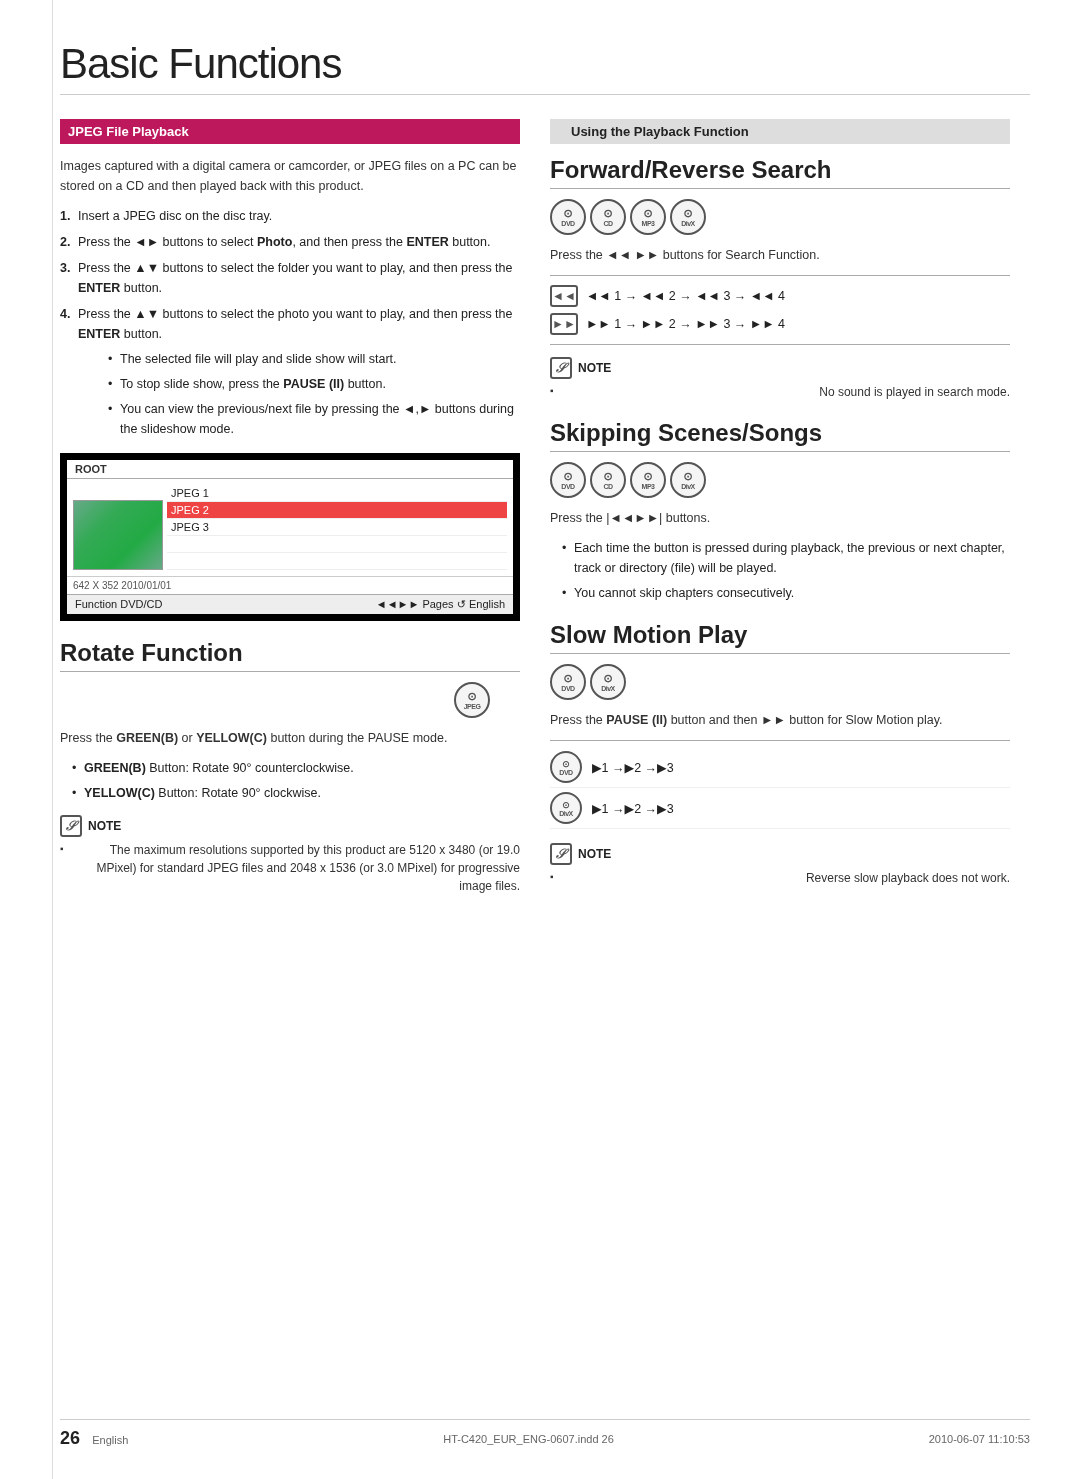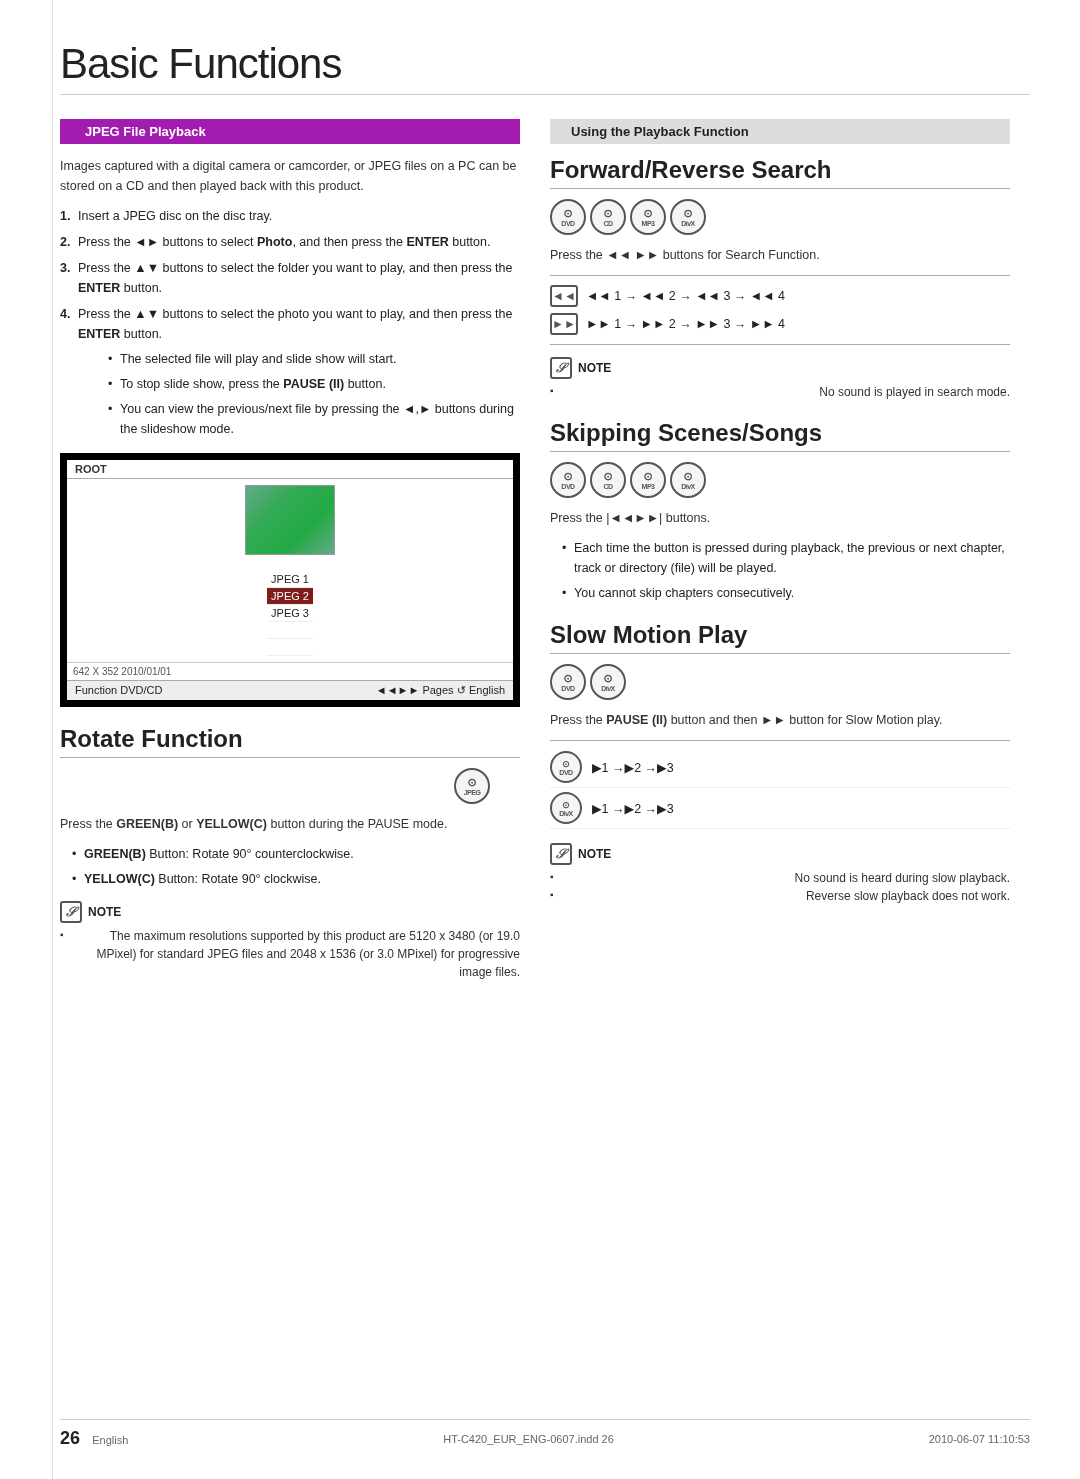"JPEG File Playback" .section-header-dark { background: #a21caf -> #be185d; padding: 5px 25px -> 5px 8px }
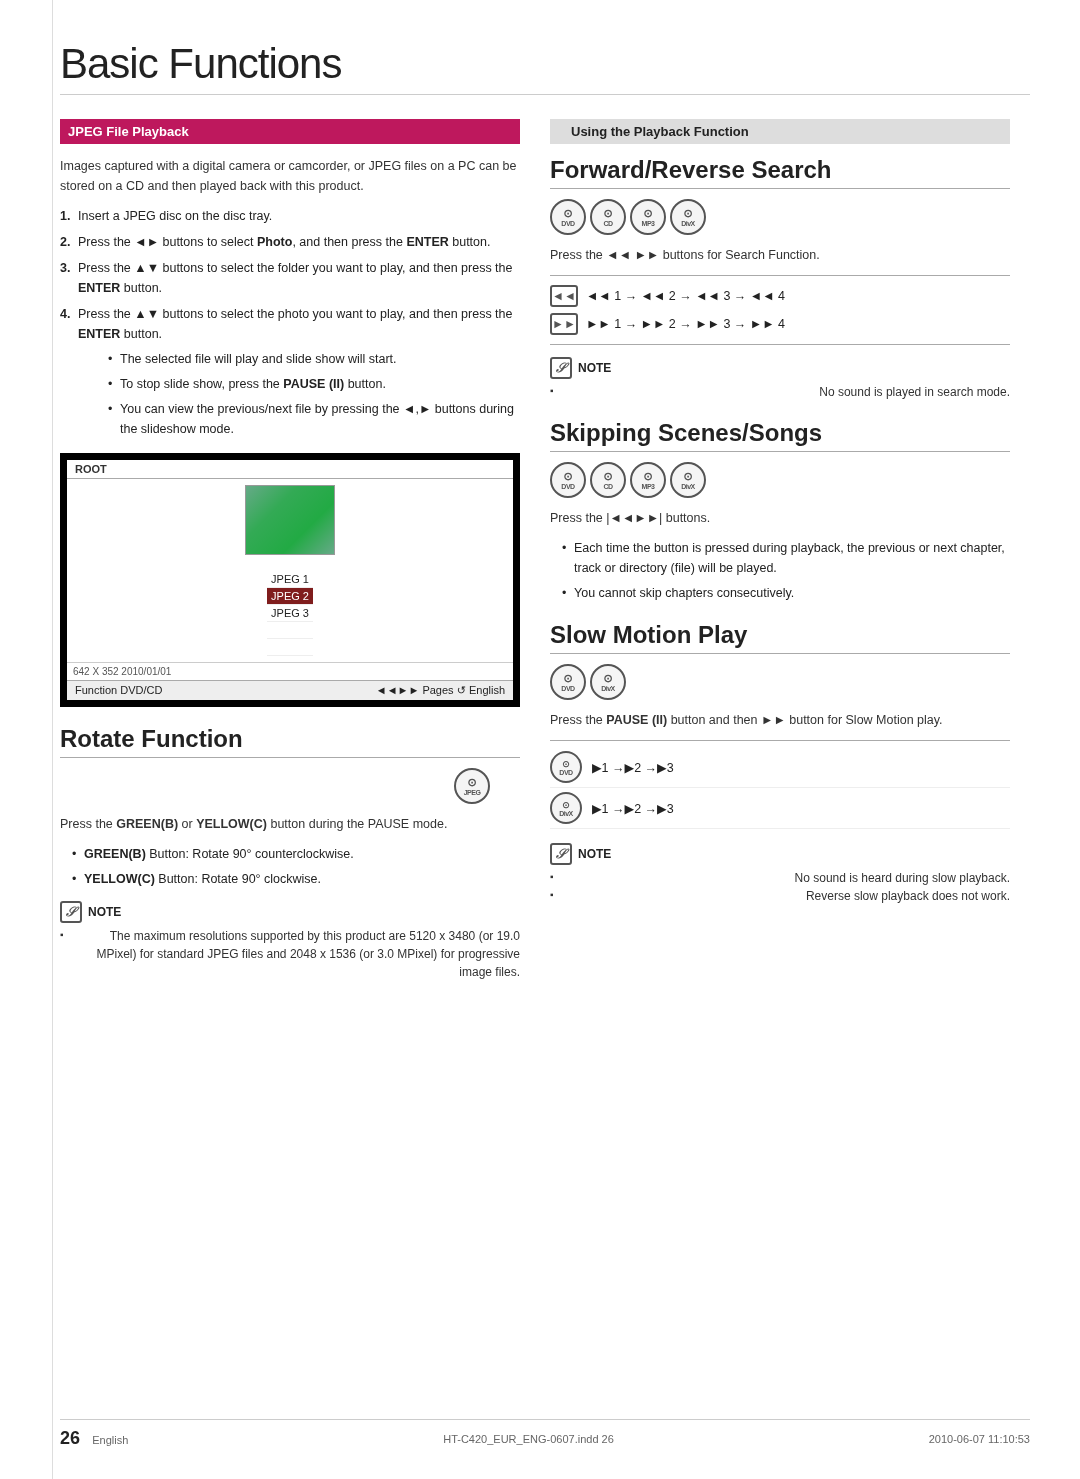"JPEG 1" .screenshot-body { align-items: center -> flex-end; flex-direction: column -> none; gap: 16px -> 4px }
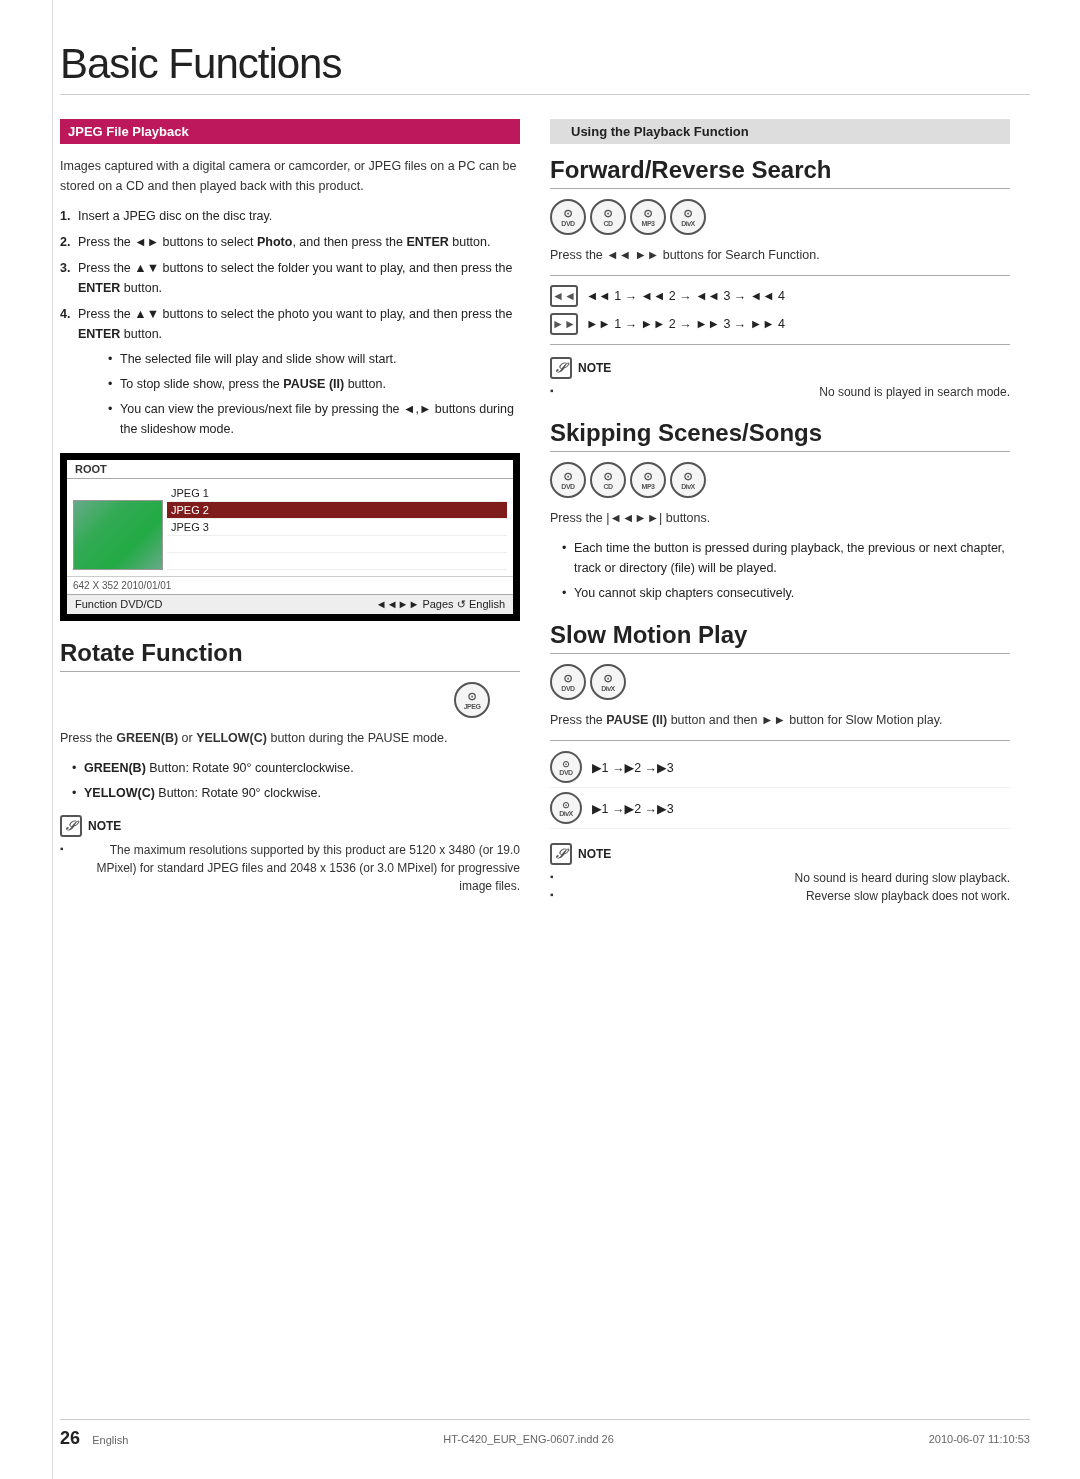"JPEG 2" .screenshot-list-item.selected { background: #7f1d1d -> #ef4444 }
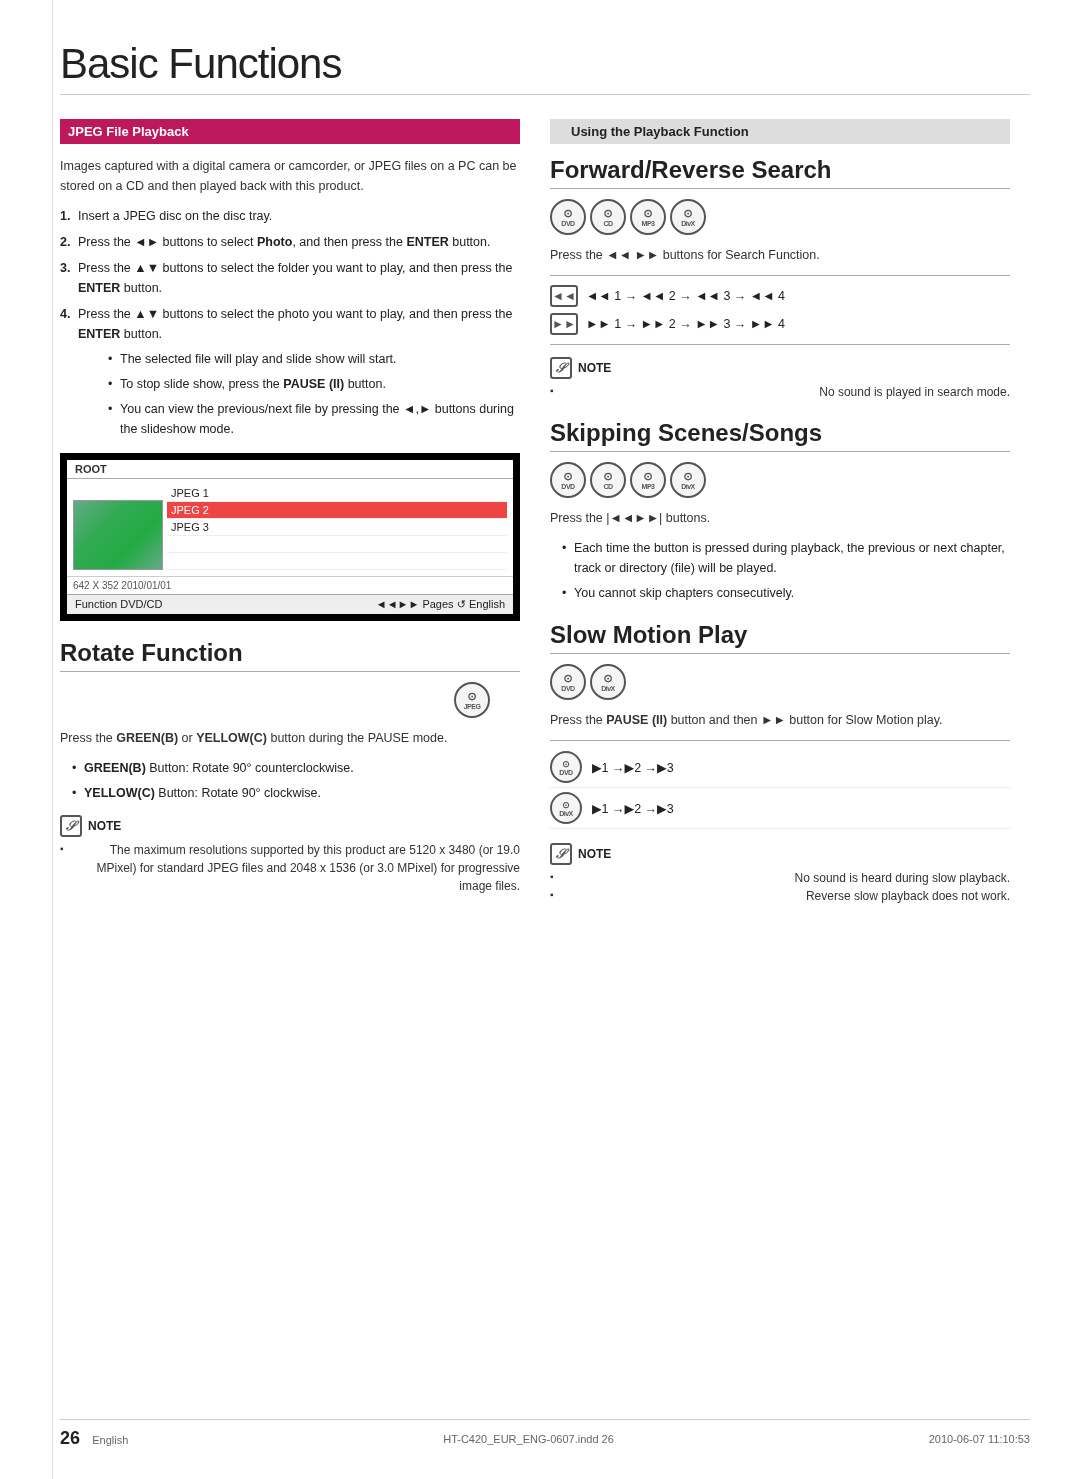"No sound is heard during" li { html: <li>No sound is heard during slow playback.</li> -> none }
